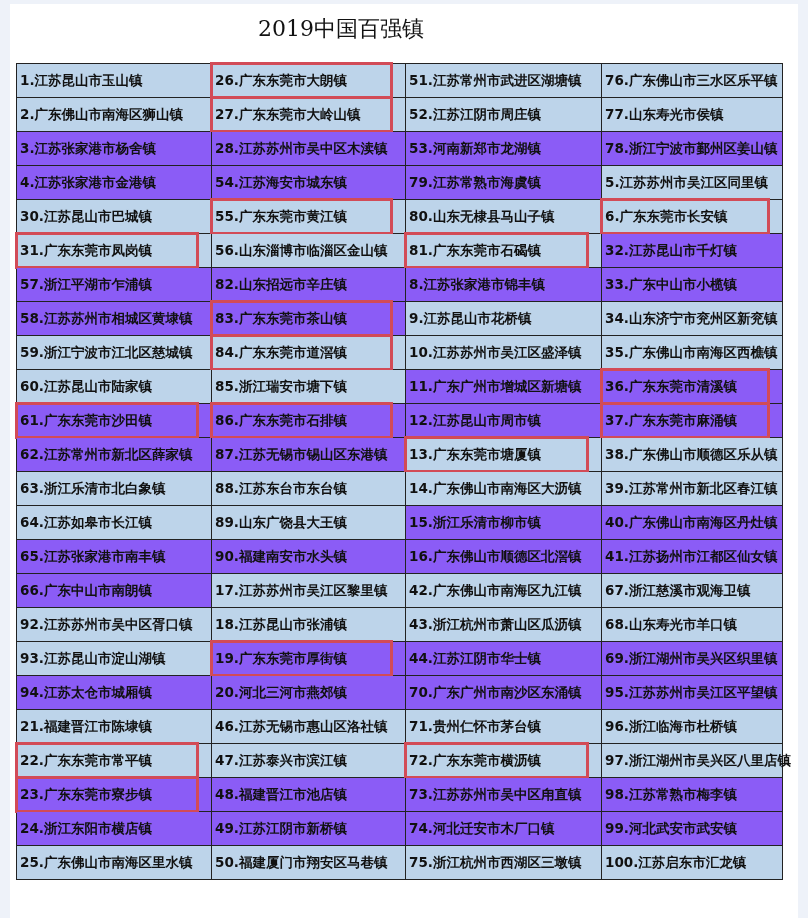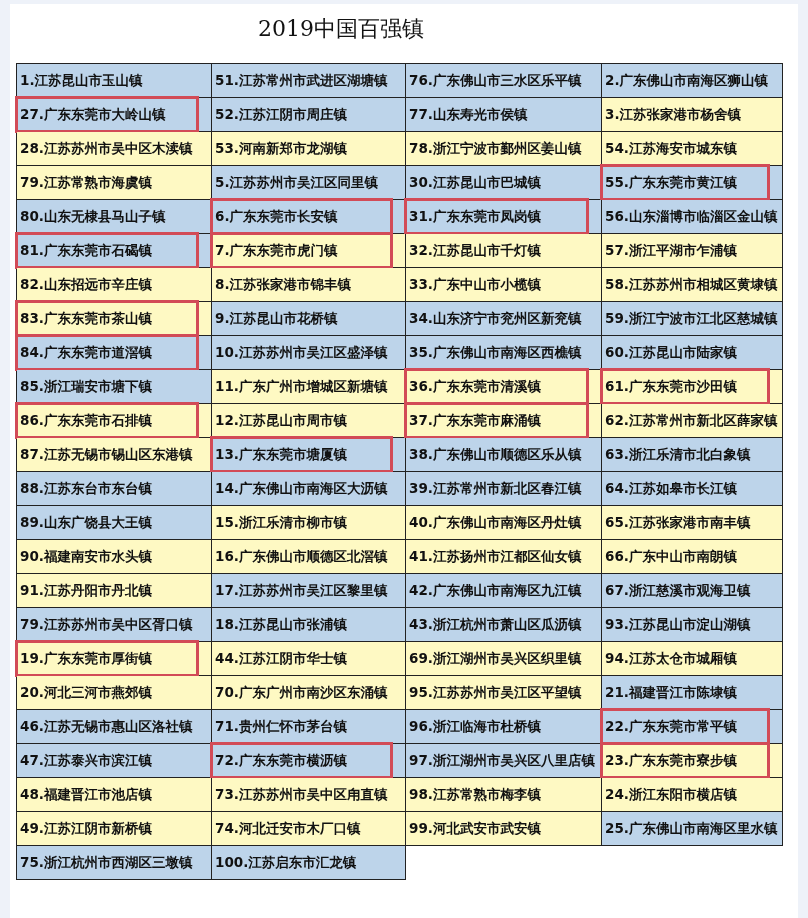"26.广东东莞市大朗镇" div.cell { html: none -> <div>26.广东东莞市大朗镇</div> }
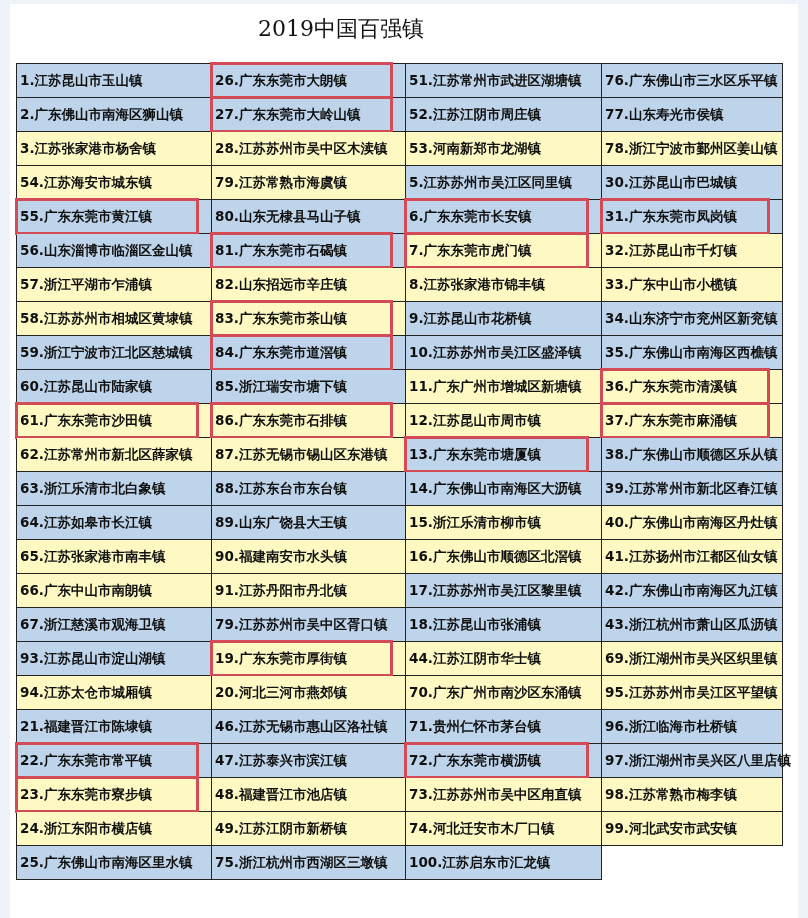"3.江苏张家港市杨舍镇" .cell.white { background: #fef9c3 -> #8b5cf6 }
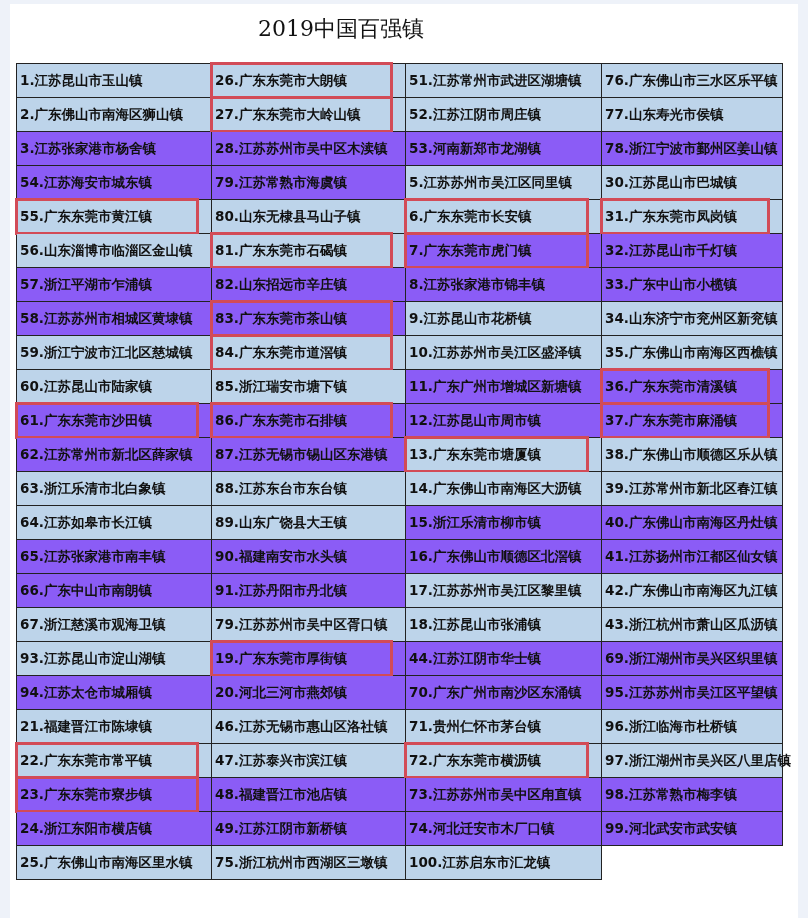"4.江苏张家港市金港镇" div.cell { html: none -> <div>4.江苏张家港市金港镇</div> }
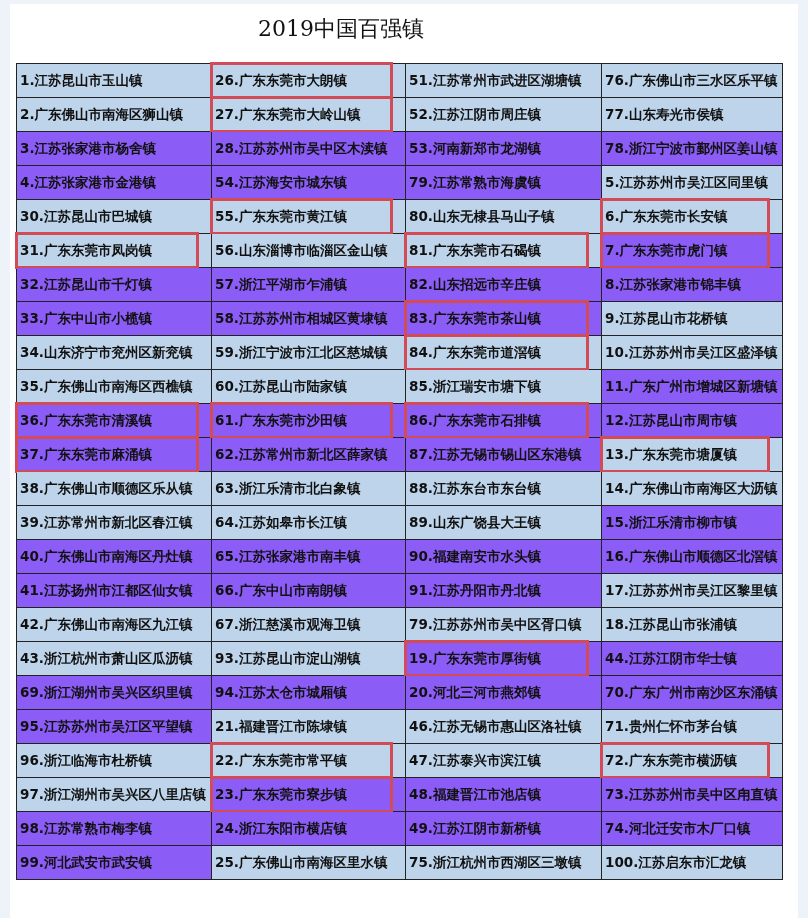"7.广东东莞市虎门镇" div.cell { html: <div>7.广东东莞市虎门镇</div> -> none }
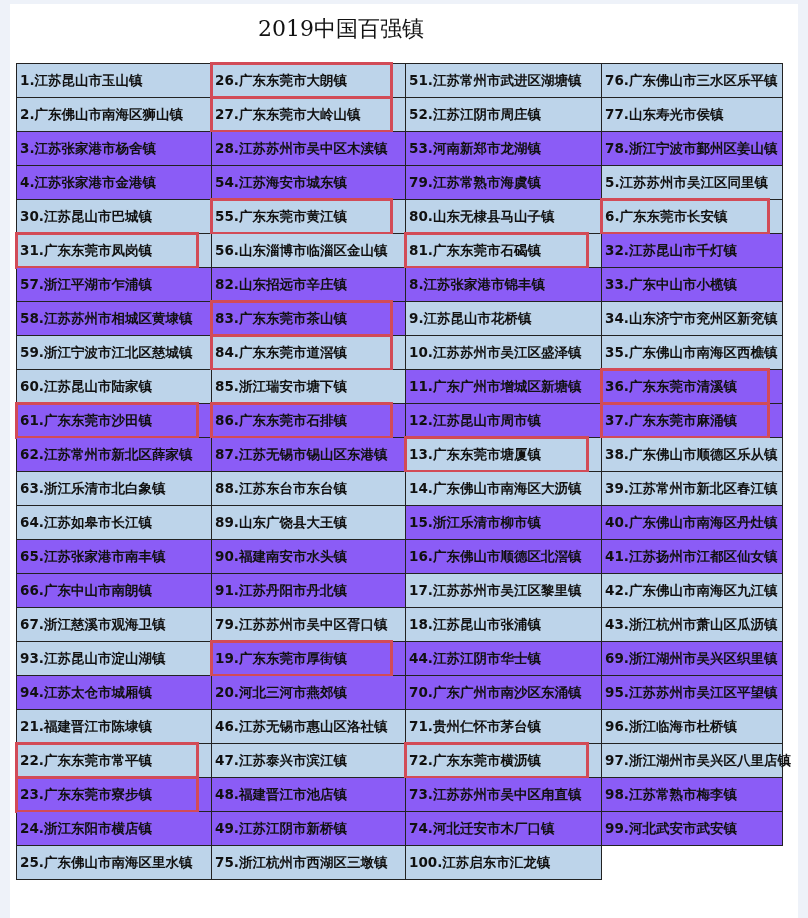"91.江苏丹阳市丹北镇" div.cell { html: <div>91.江苏丹阳市丹北镇</div> -> none }
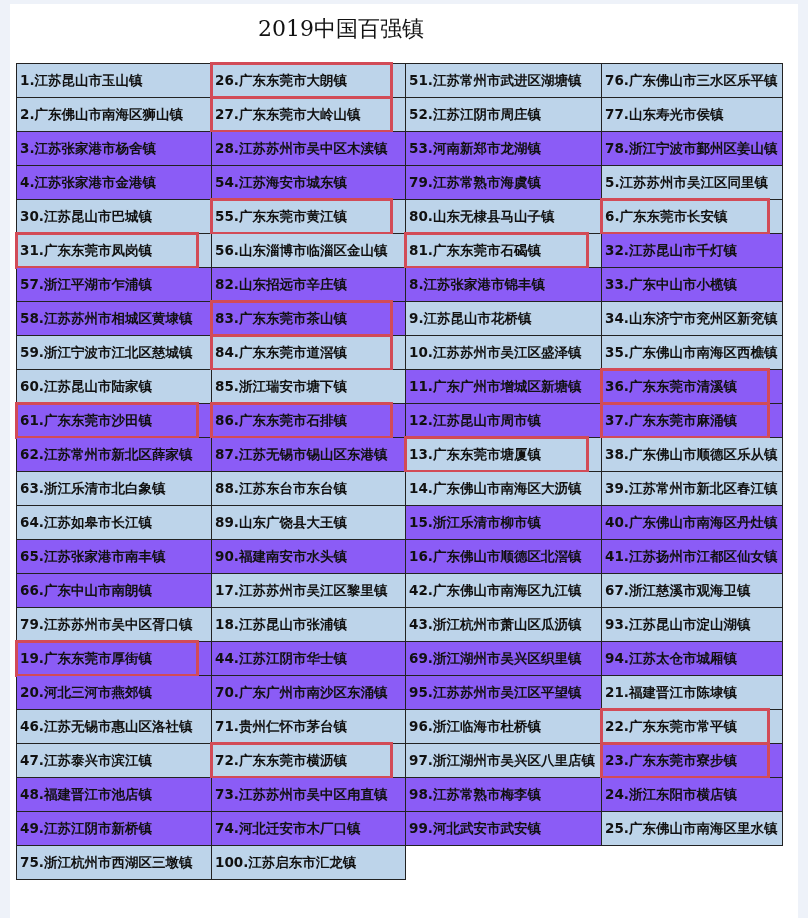"79.江苏苏州市吴中区胥口镇" div.cell { text: 79 -> 92 }
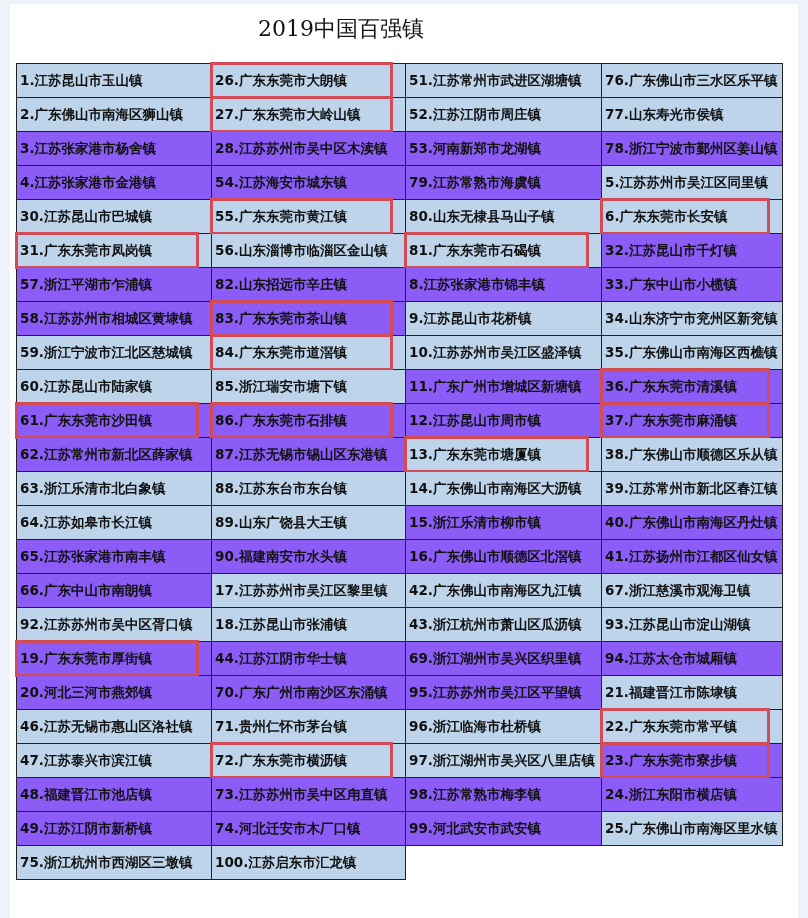"68.山东寿光市羊口镇" div.cell { html: none -> <div>68.山东寿光市羊口镇</div> }
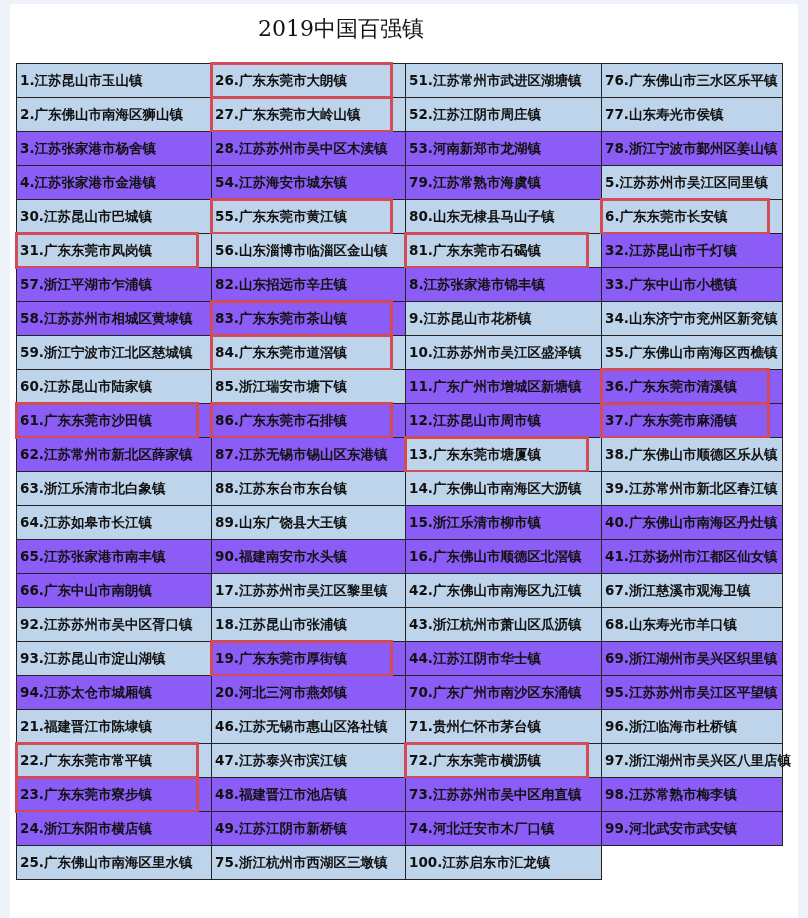"50.福建厦门市翔安区马巷镇" div.cell { html: none -> <div>50.福建厦门市翔安区马巷镇</div> }
